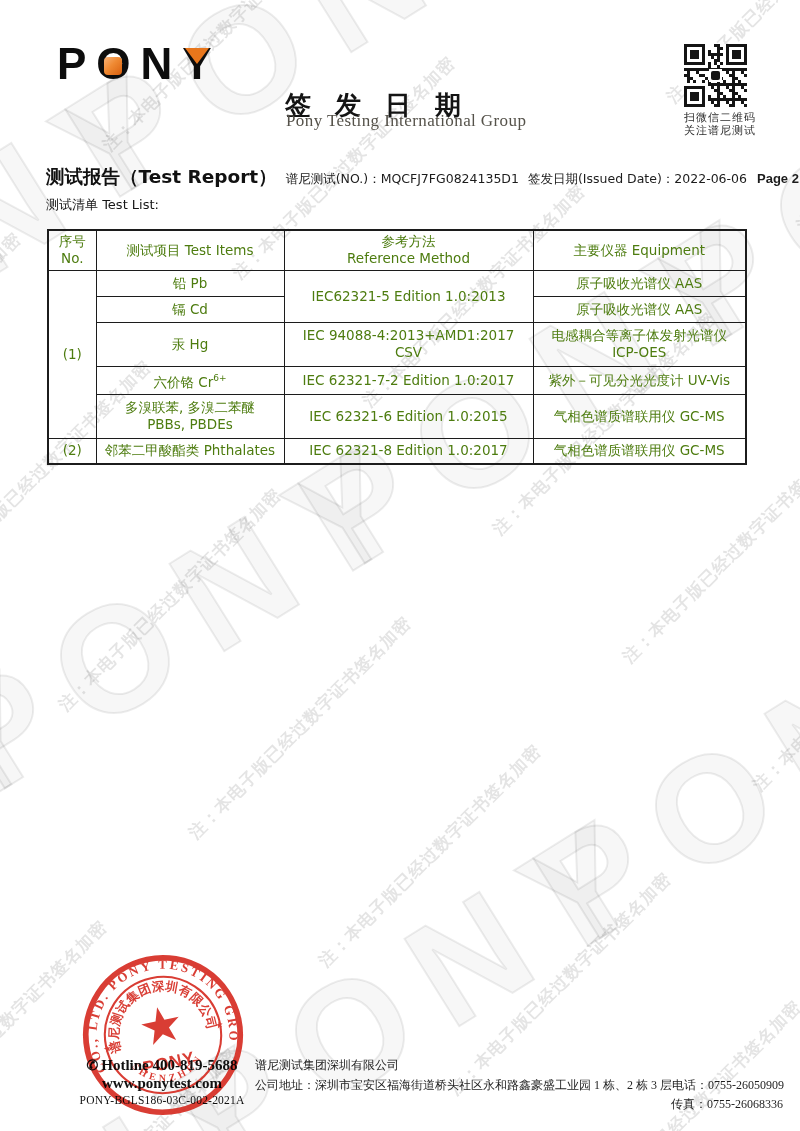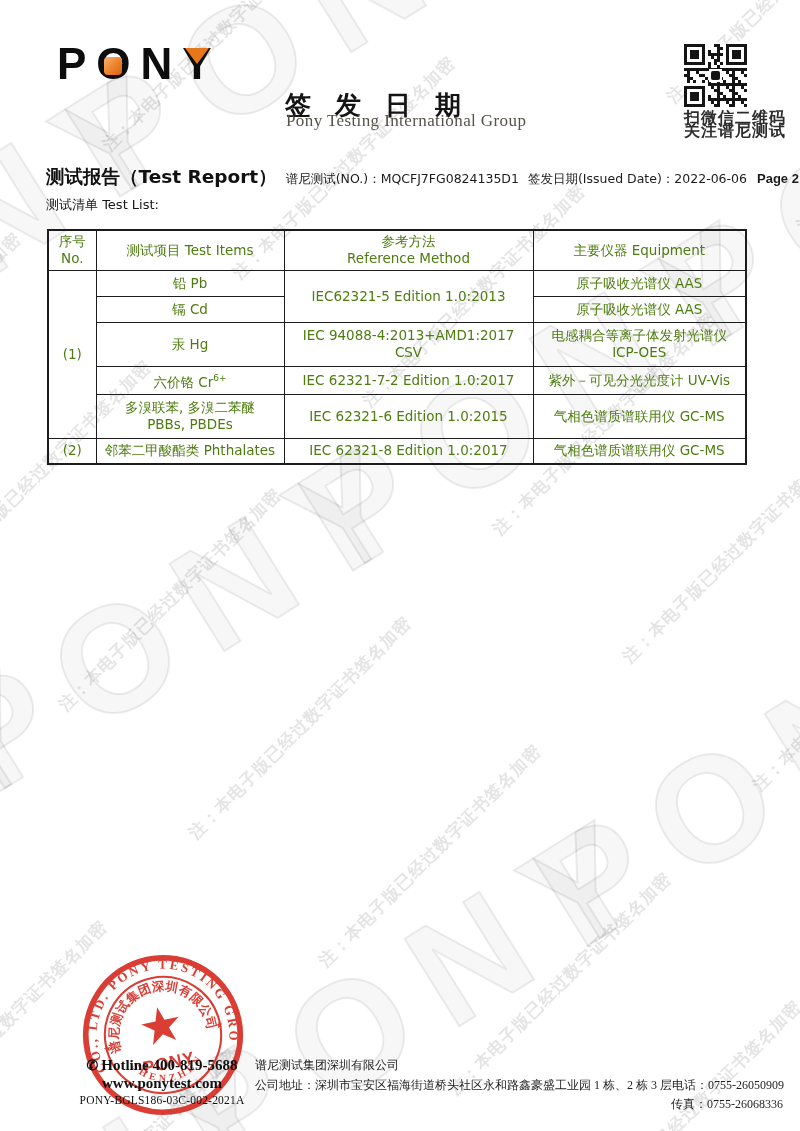"扫微信二维码" .qr-caption { font-size: 16px -> 11px; font-weight: bold -> normal }
